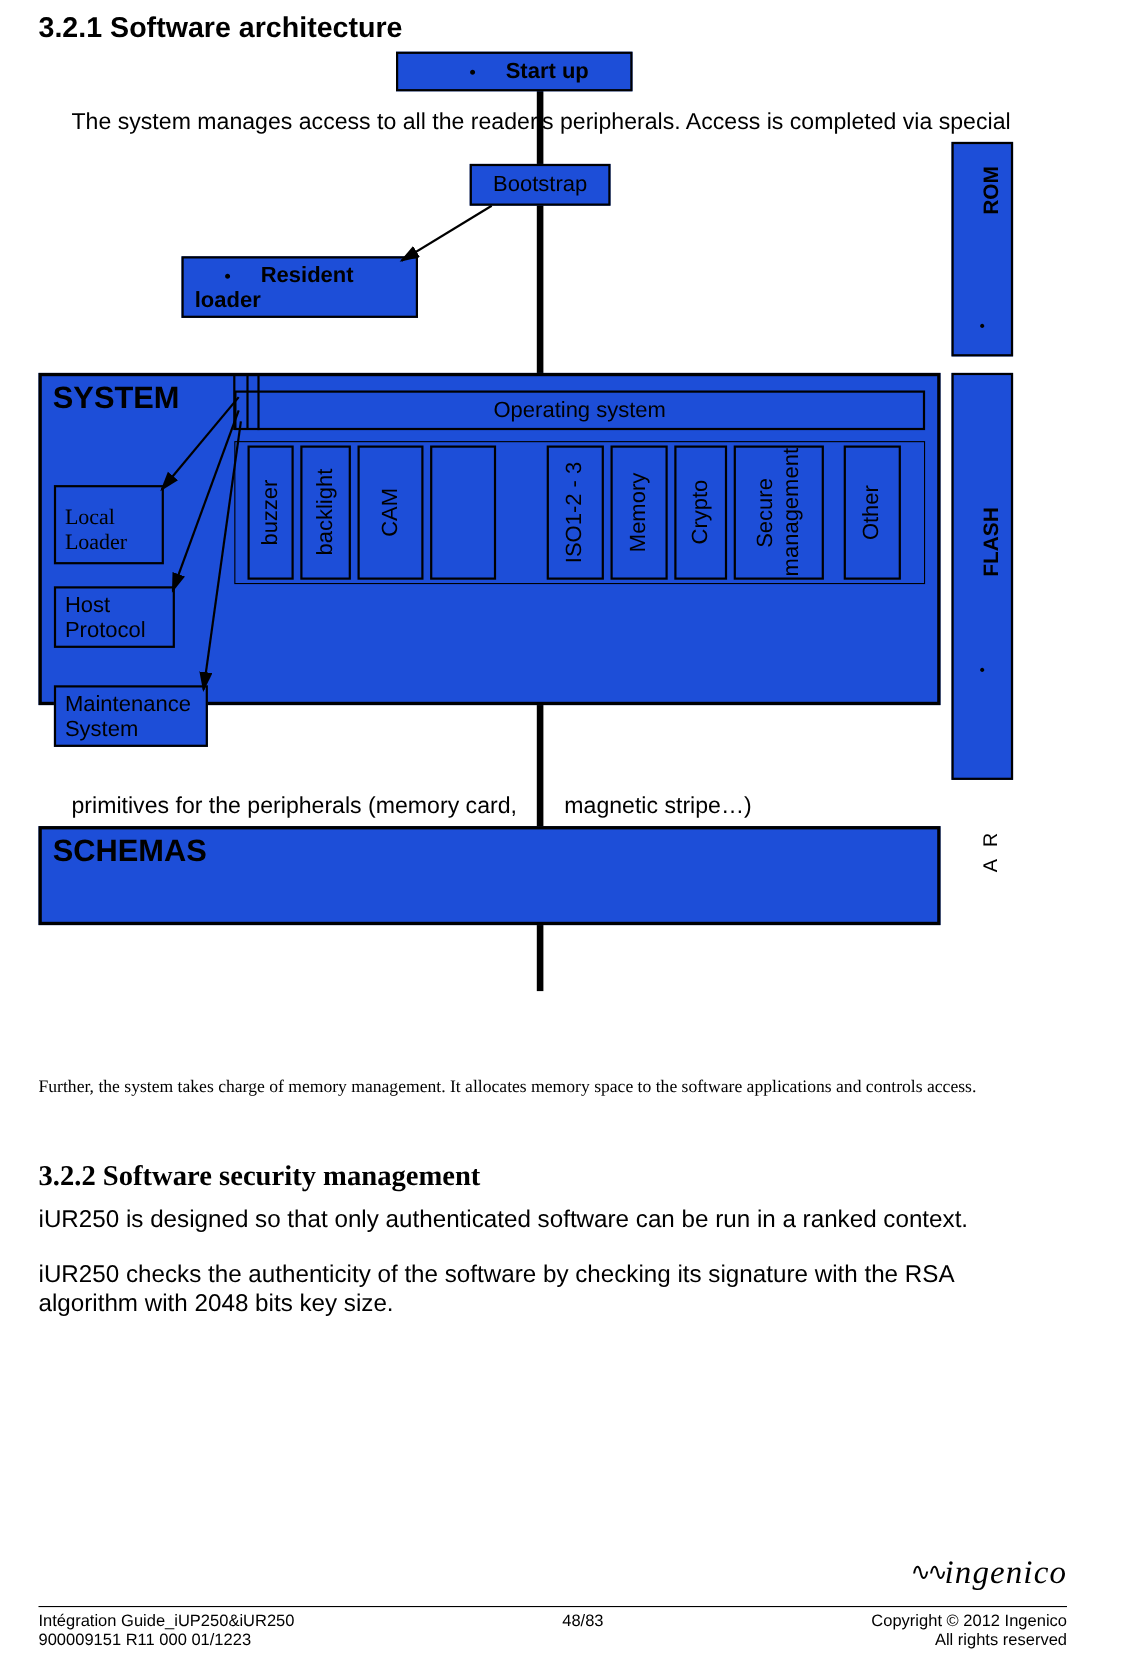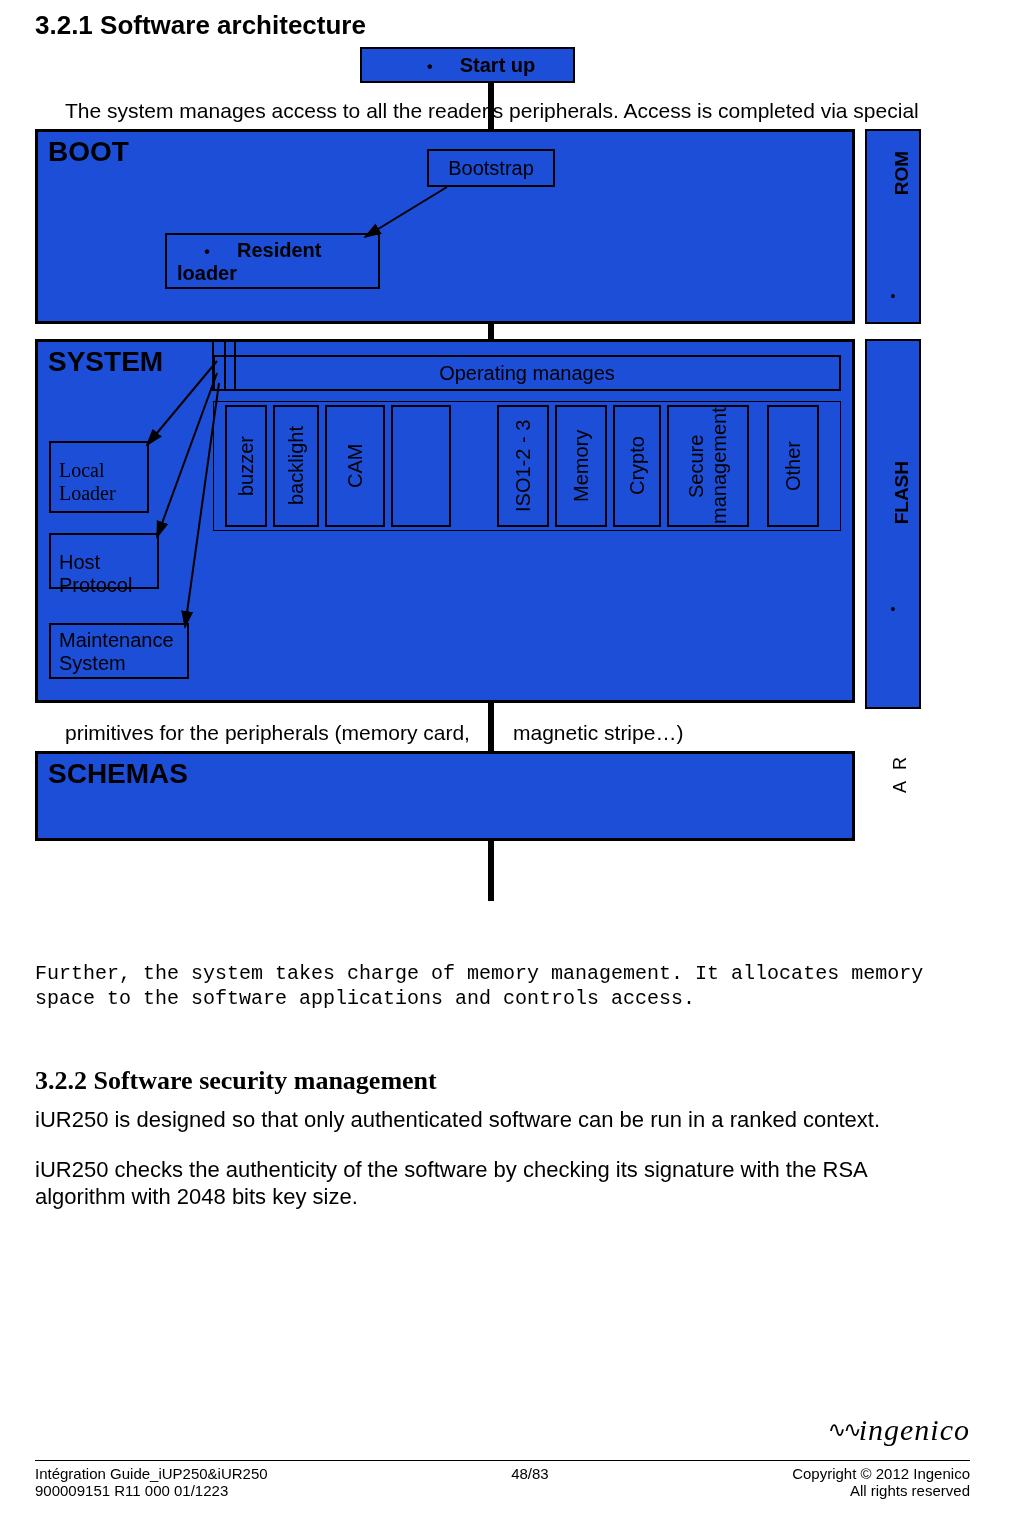"BOOT" div.box { html: <div> <div>BOOT</div> </div> -> none }
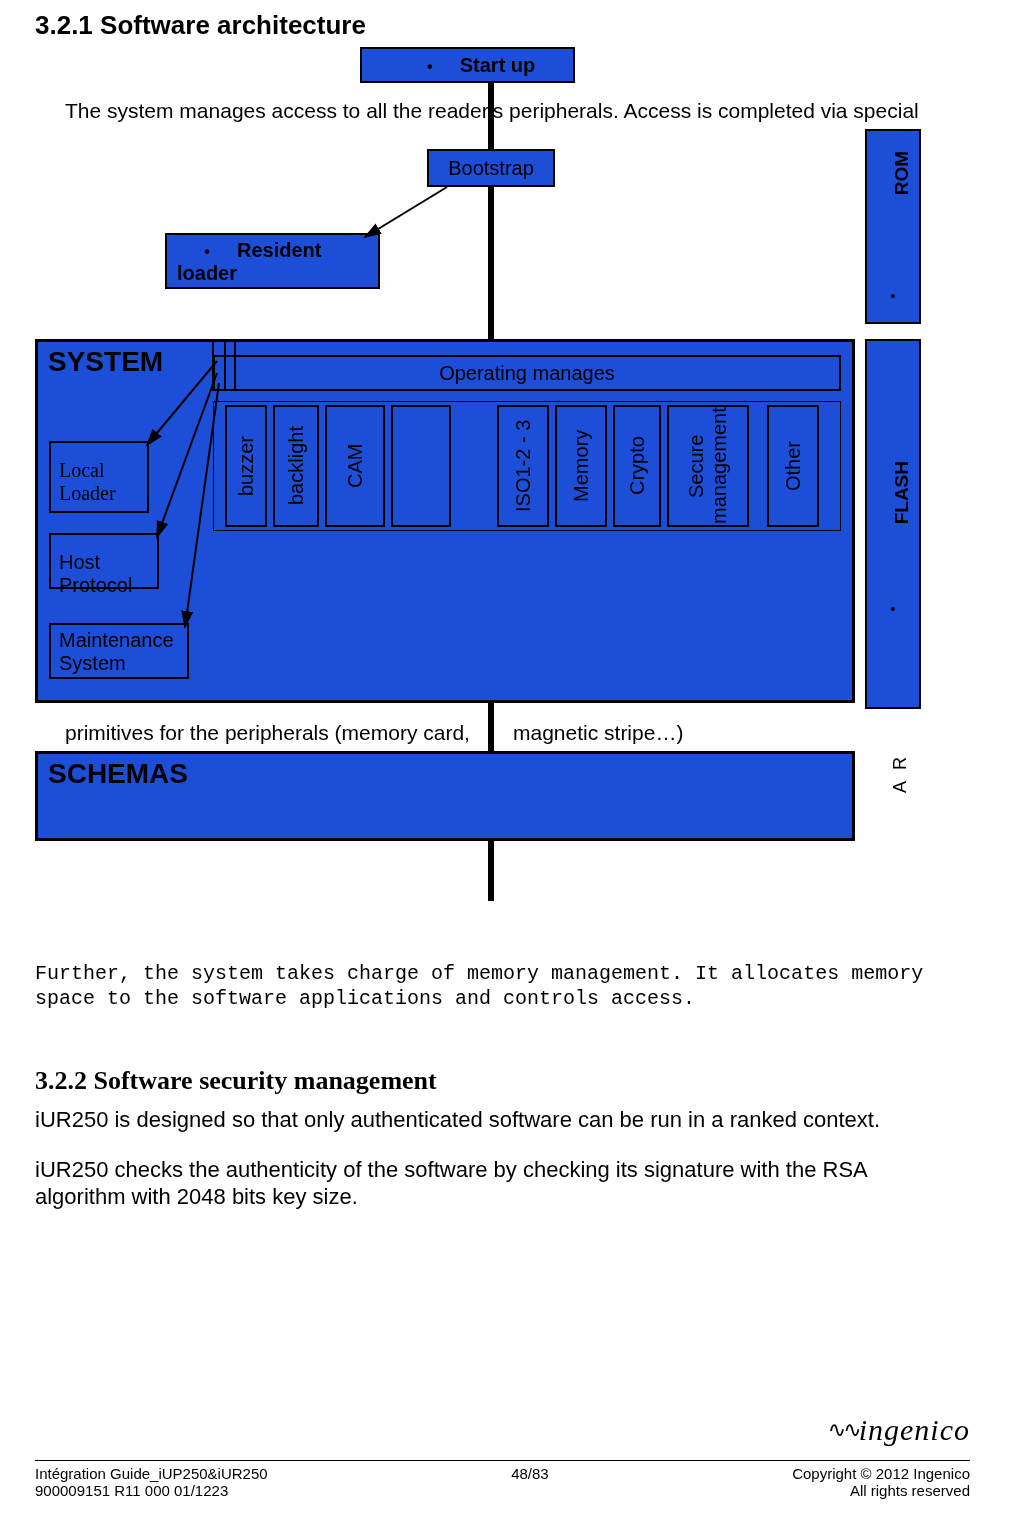"SYSTEM" div.box { height: 364px -> 302px }
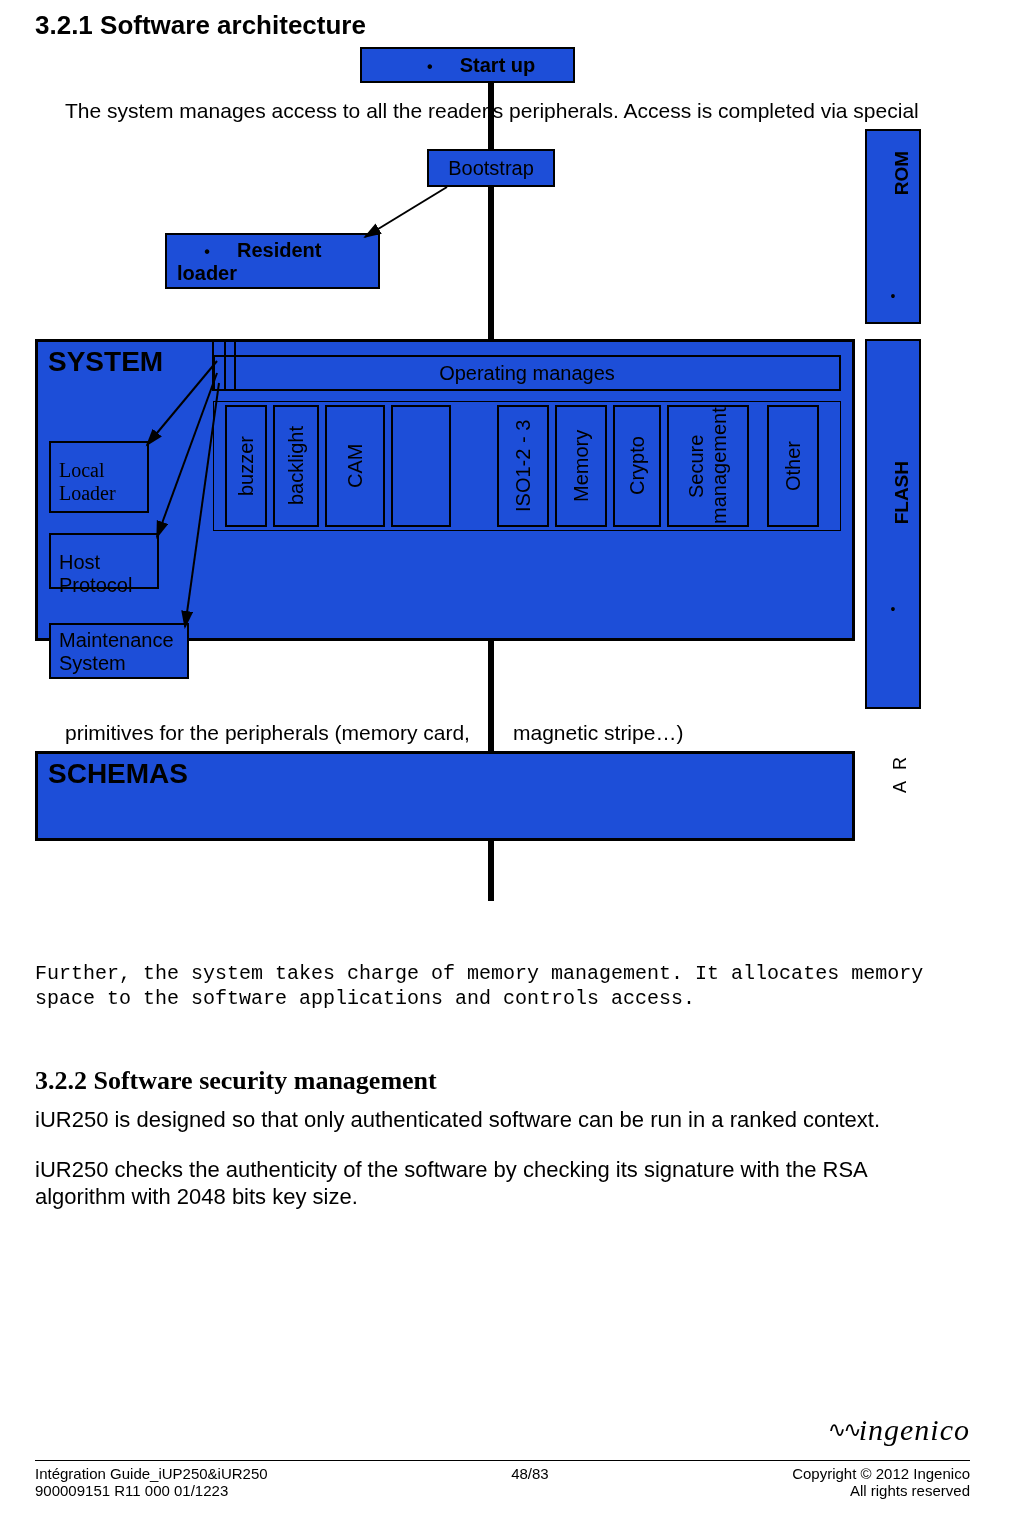"Operating manages" div.pill { text: manages -> system }
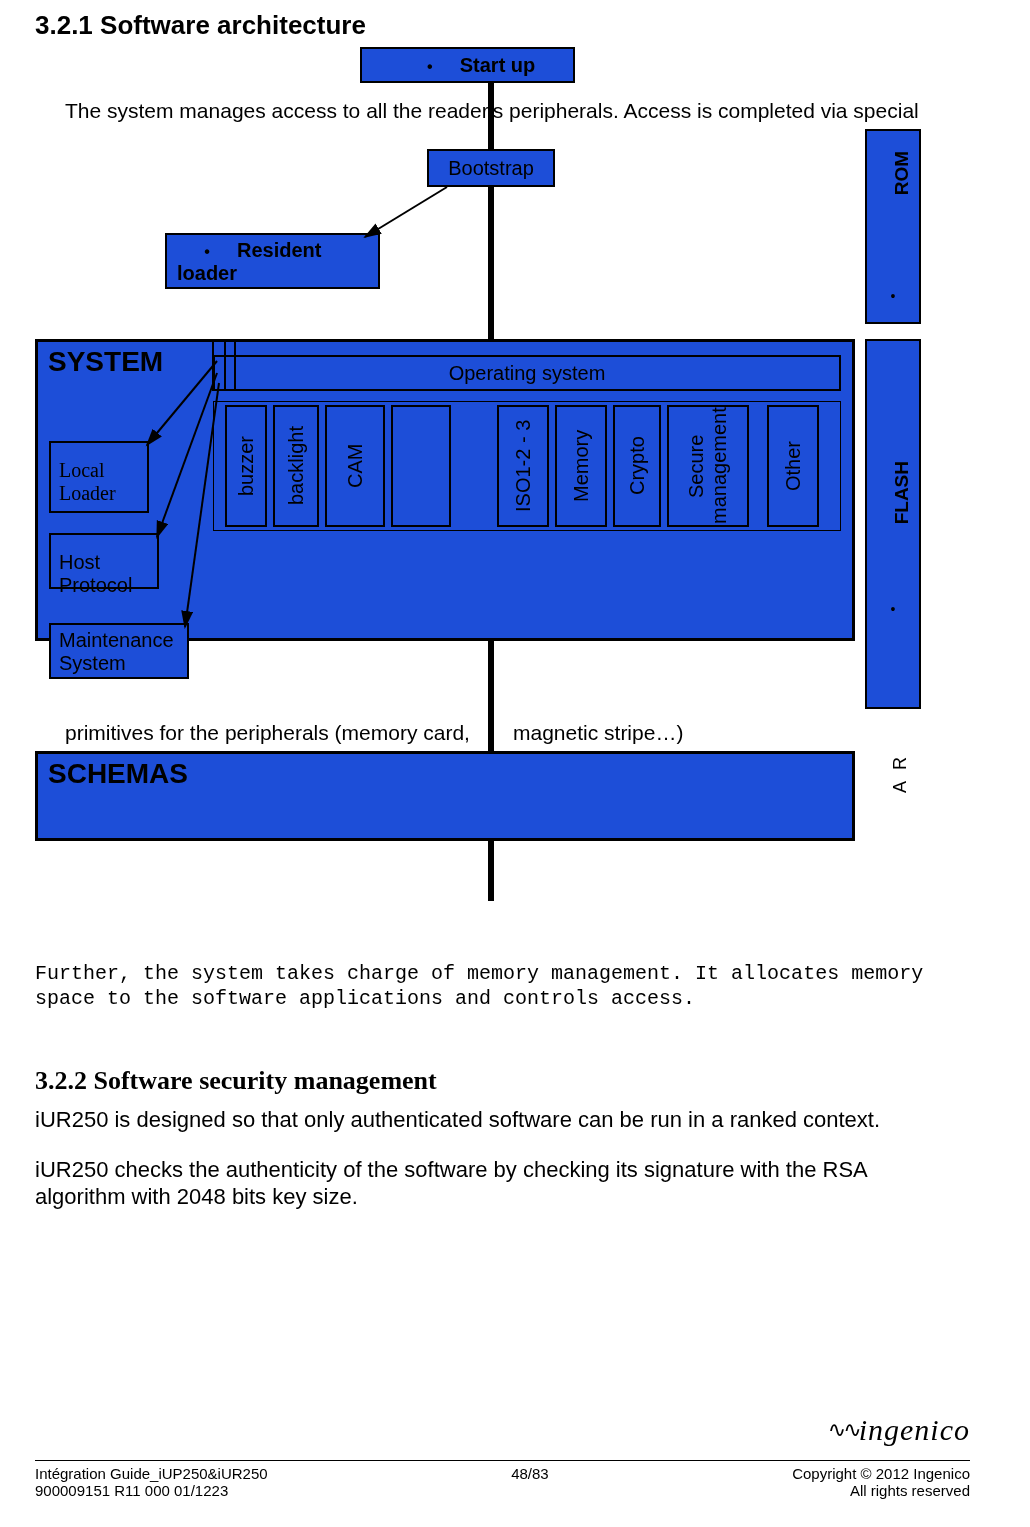"Host Protocol" div.box { padding: 16px 8px -> 4px 8px }
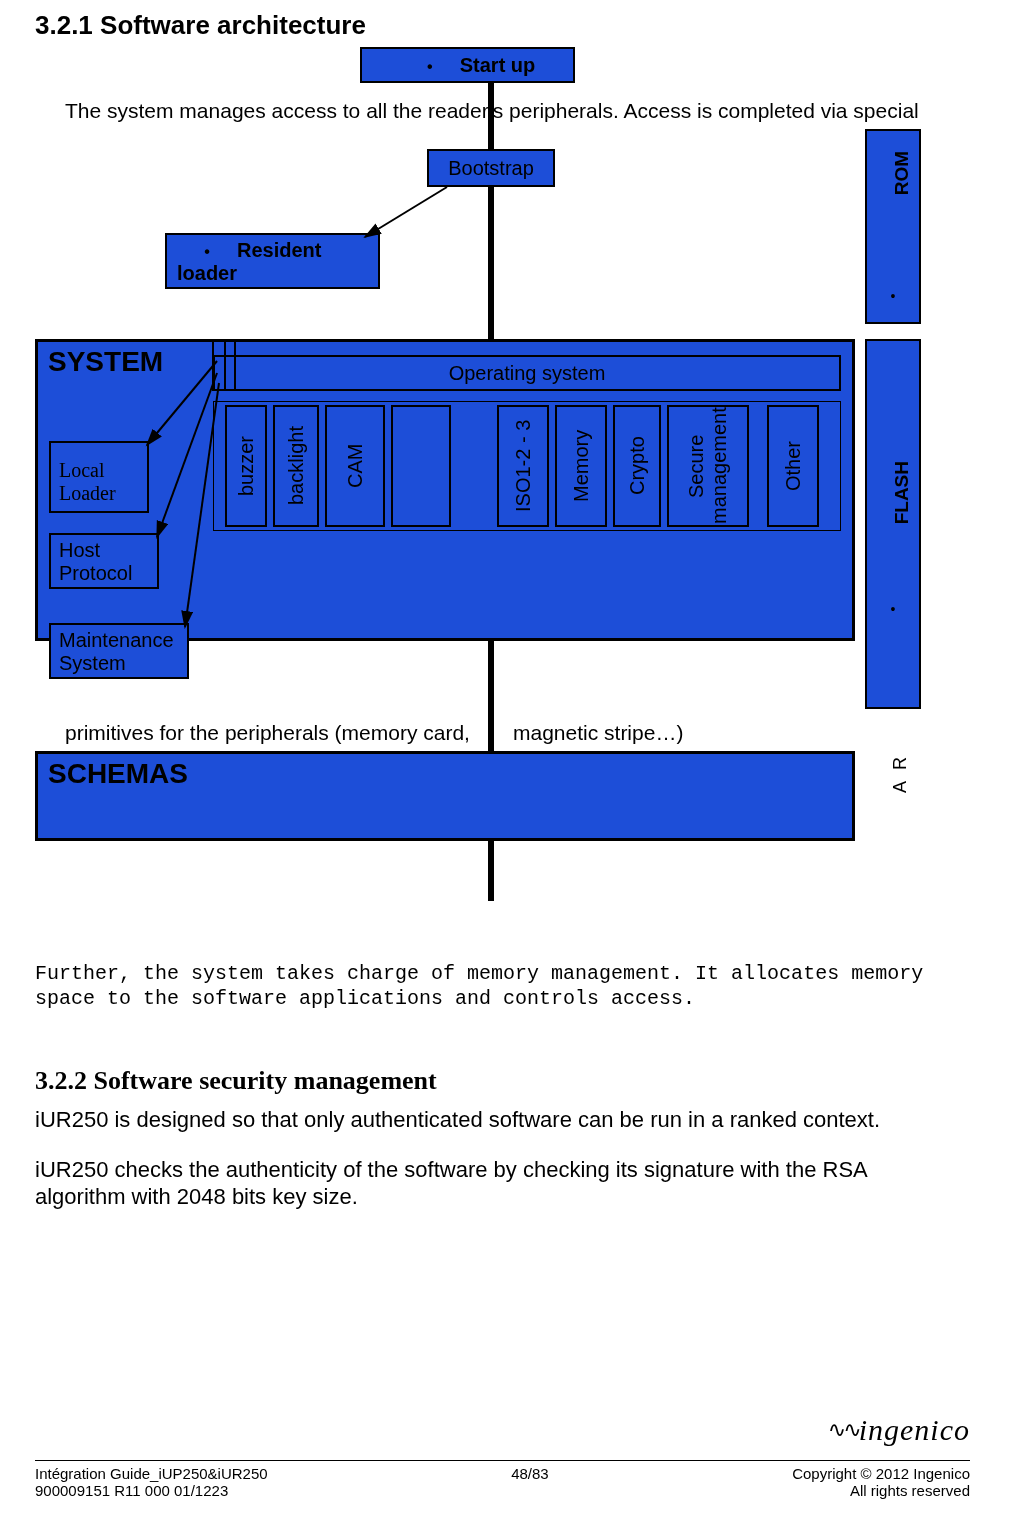"Further, the system takes charge" .body-text { font-family: Liberation Mono, monospace -> Liberation Serif, serif; font-size: 20px -> 16px; margin-top: 40px -> 58px }
